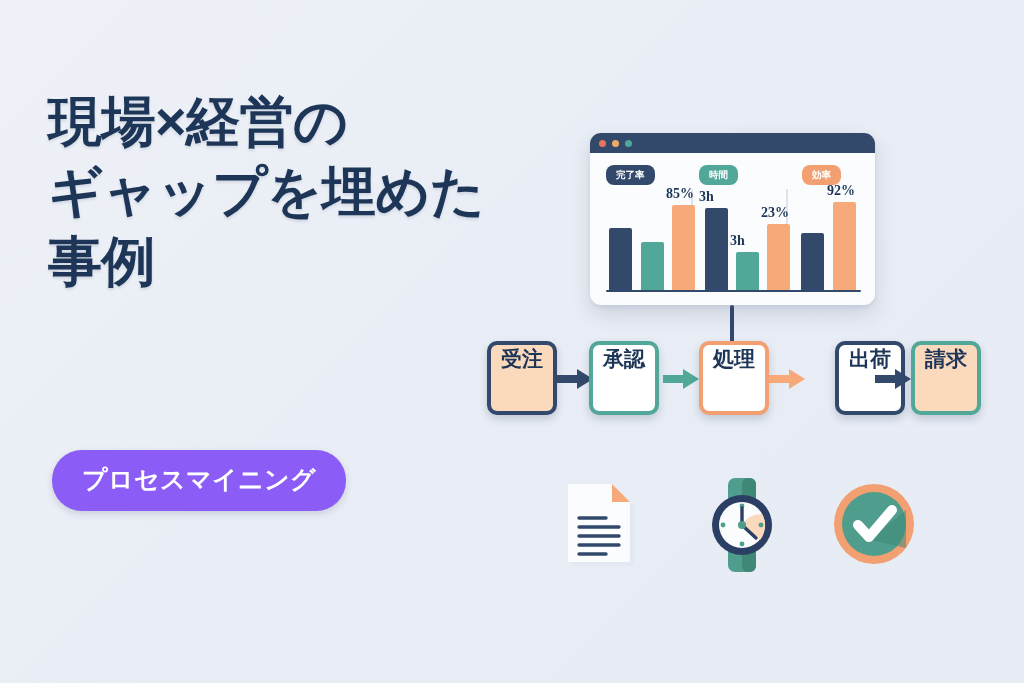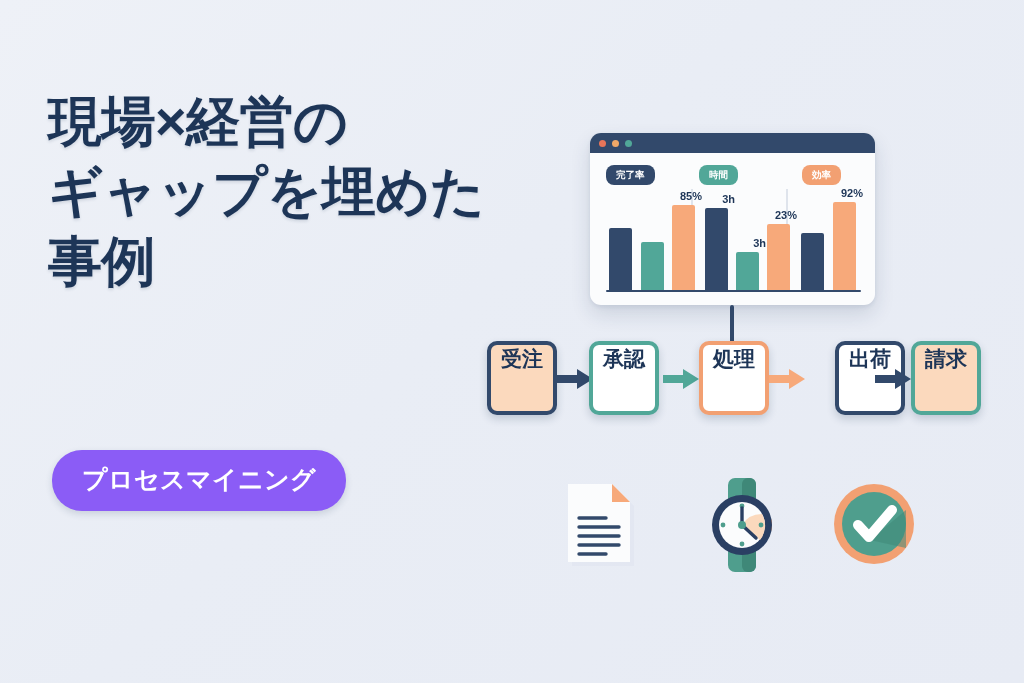"85%" .vlab { font-family: none -> Liberation Serif, serif; font-size: 11px -> 14px; text-align: right -> left }
